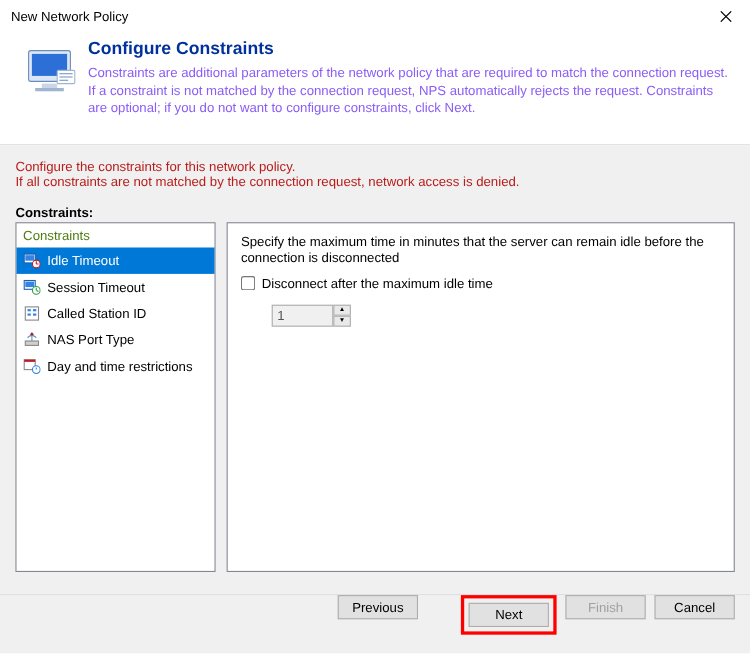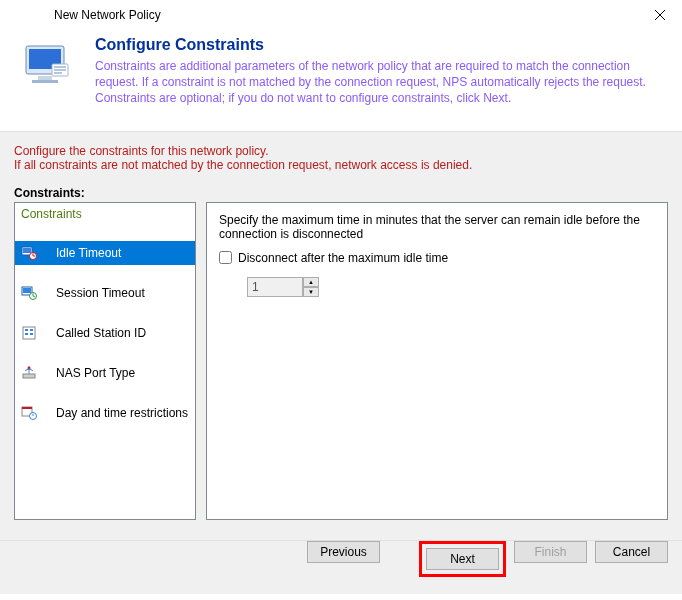"New Network Policy" .titlebar { margin-left: 44px -> none }
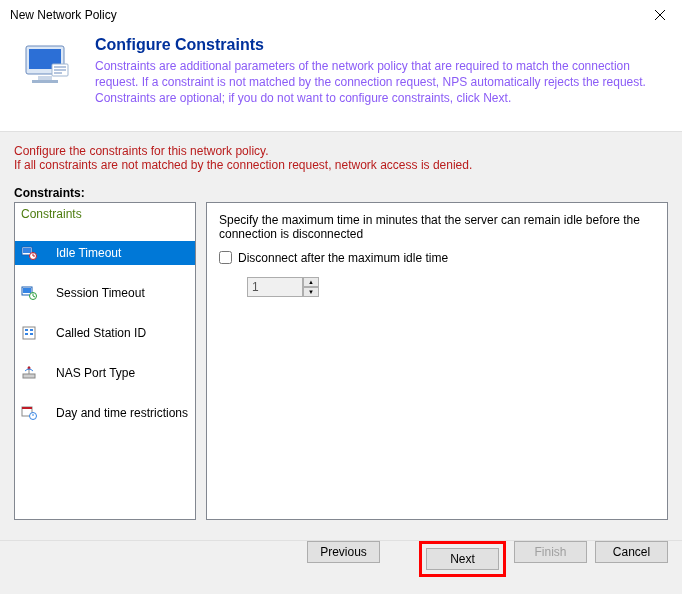"Configure Constraints" .header-area { gap: 15px -> none }
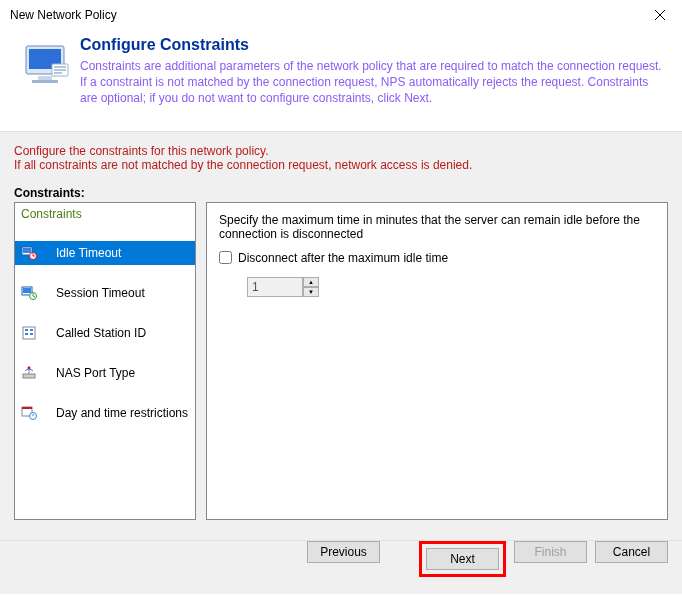"Idle Timeout" .list-item { gap: 19px -> 6px; margin-top: 16px -> none }
